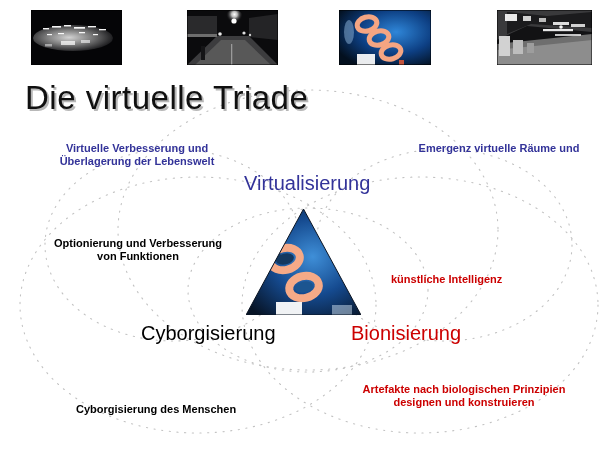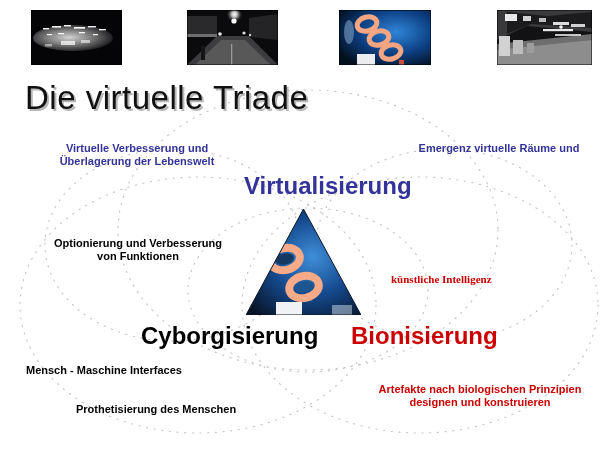"Virtualisierung" .node { font-size: 24px -> 20px; font-weight: bold -> normal }
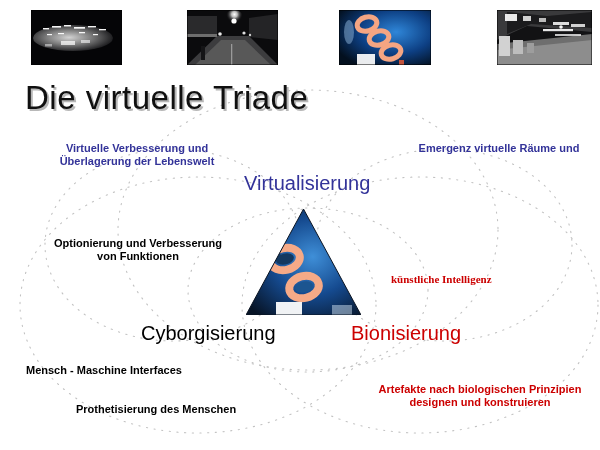"künstliche Intelligenz" #sub-ki { font-family: Liberation Serif, serif -> none }
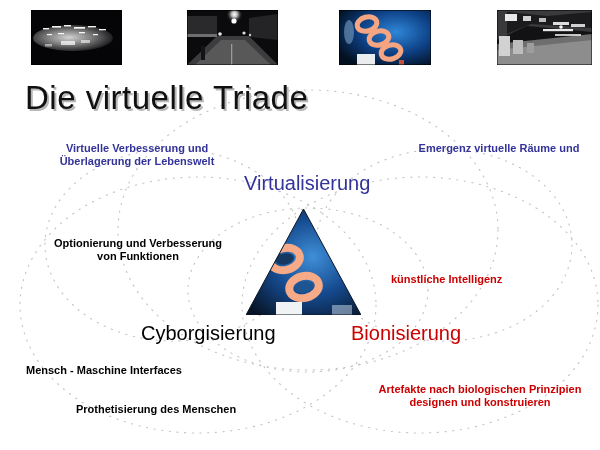"Mensch - Maschine Interfaces" div.lbl { html: <div>Mensch - Maschine Interfaces</div> -> none }
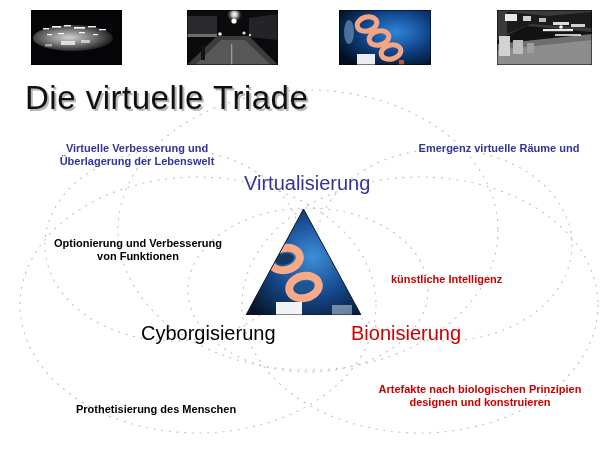"Artefakte nach biologischen Prinzipien" #sub-artefakte { left: 352px -> 336px }
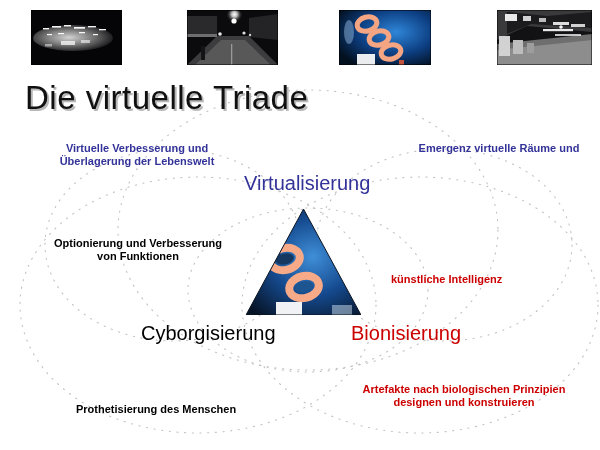"Prothetisierung des Menschen" div.lbl { text: Prothetisierung -> Cyborgisierung }
